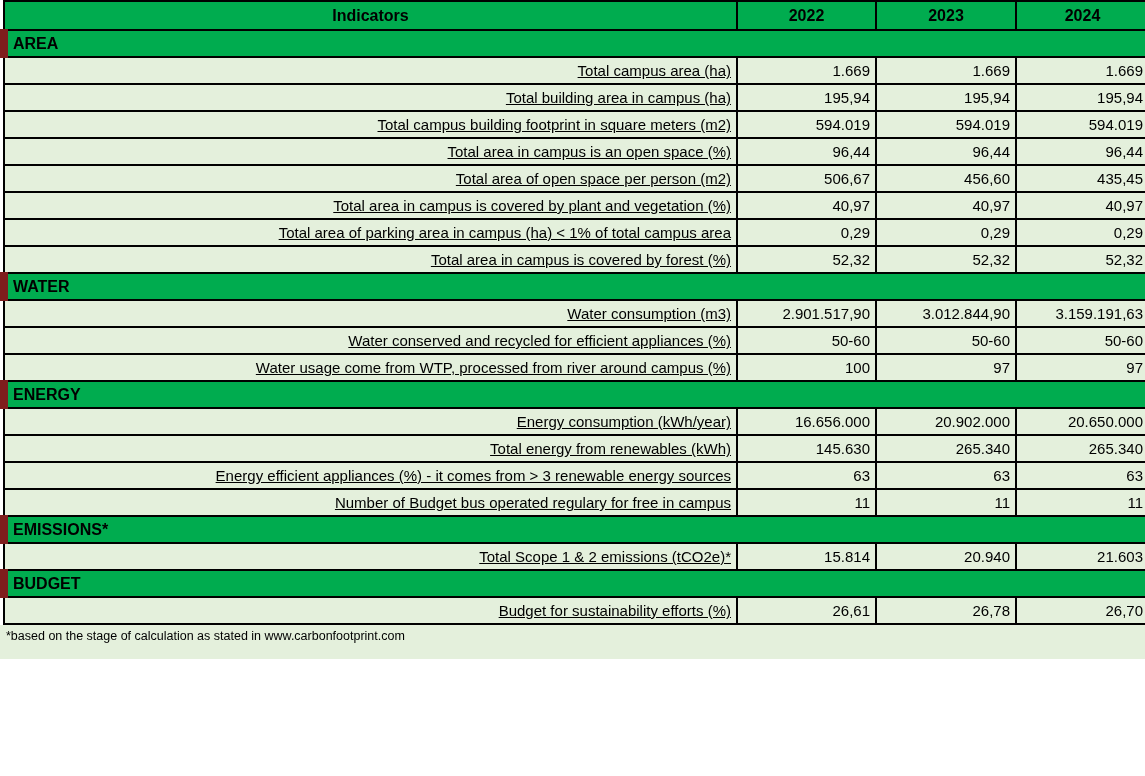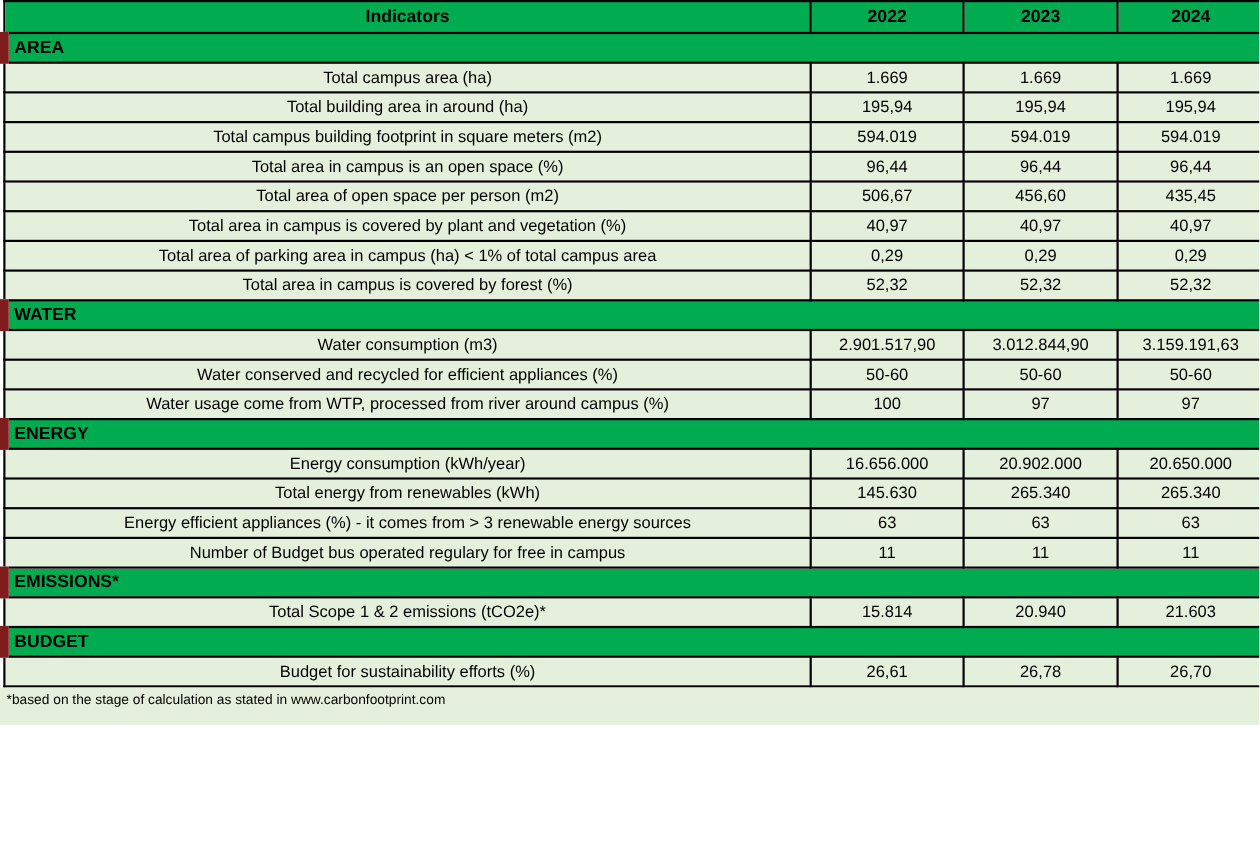"Total campus area (ha)" td.label-cell { text-align: center -> right; text-decoration: none -> underline }
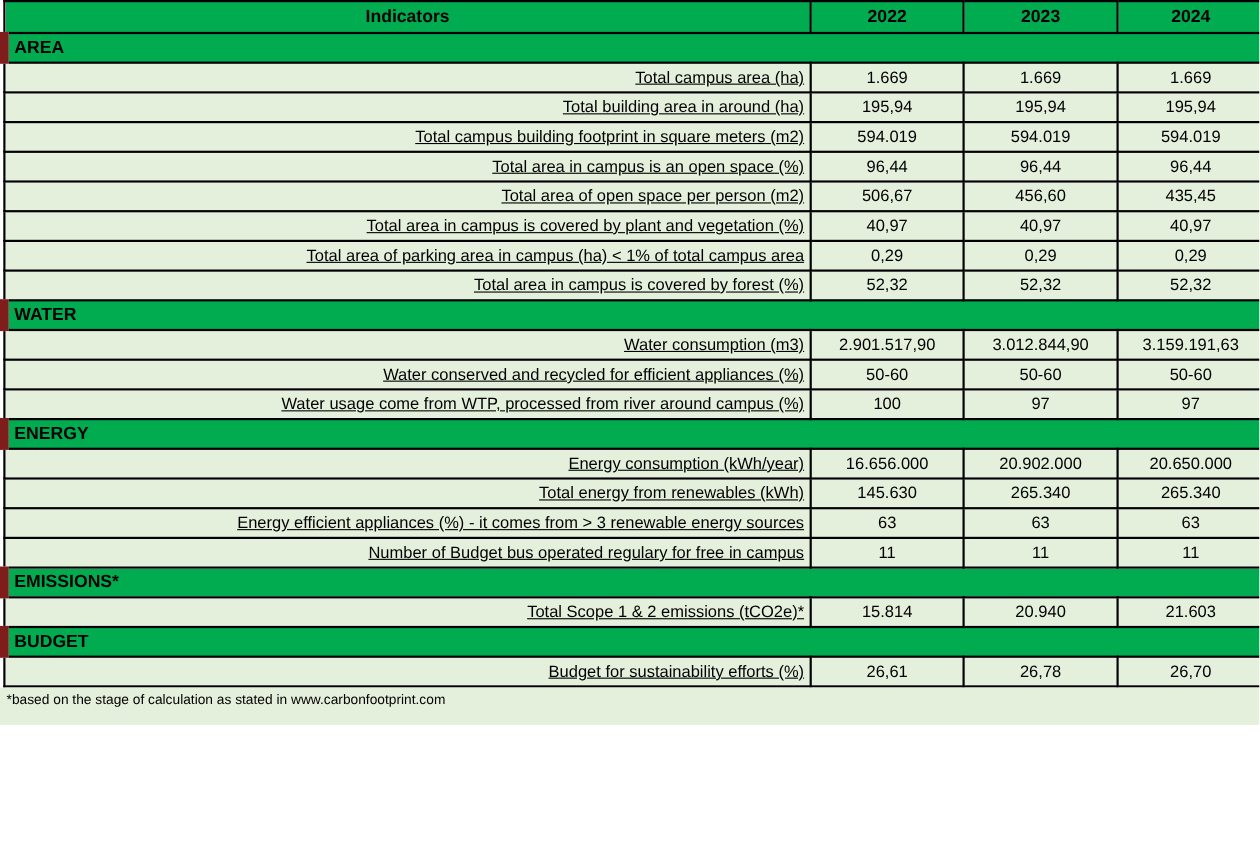"1.669" td.value-cell { text-align: center -> right }
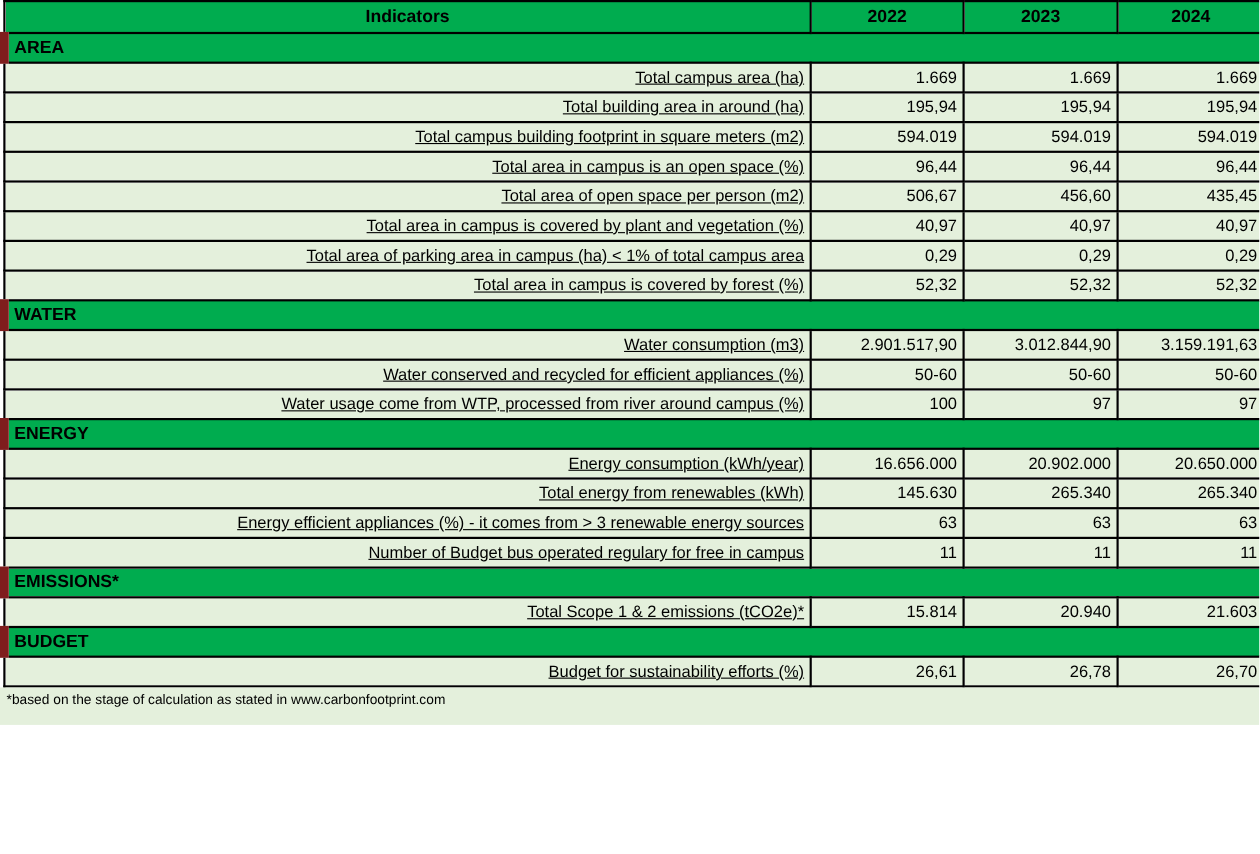"Total building area in around" td.label-cell { text: around -> campus }
